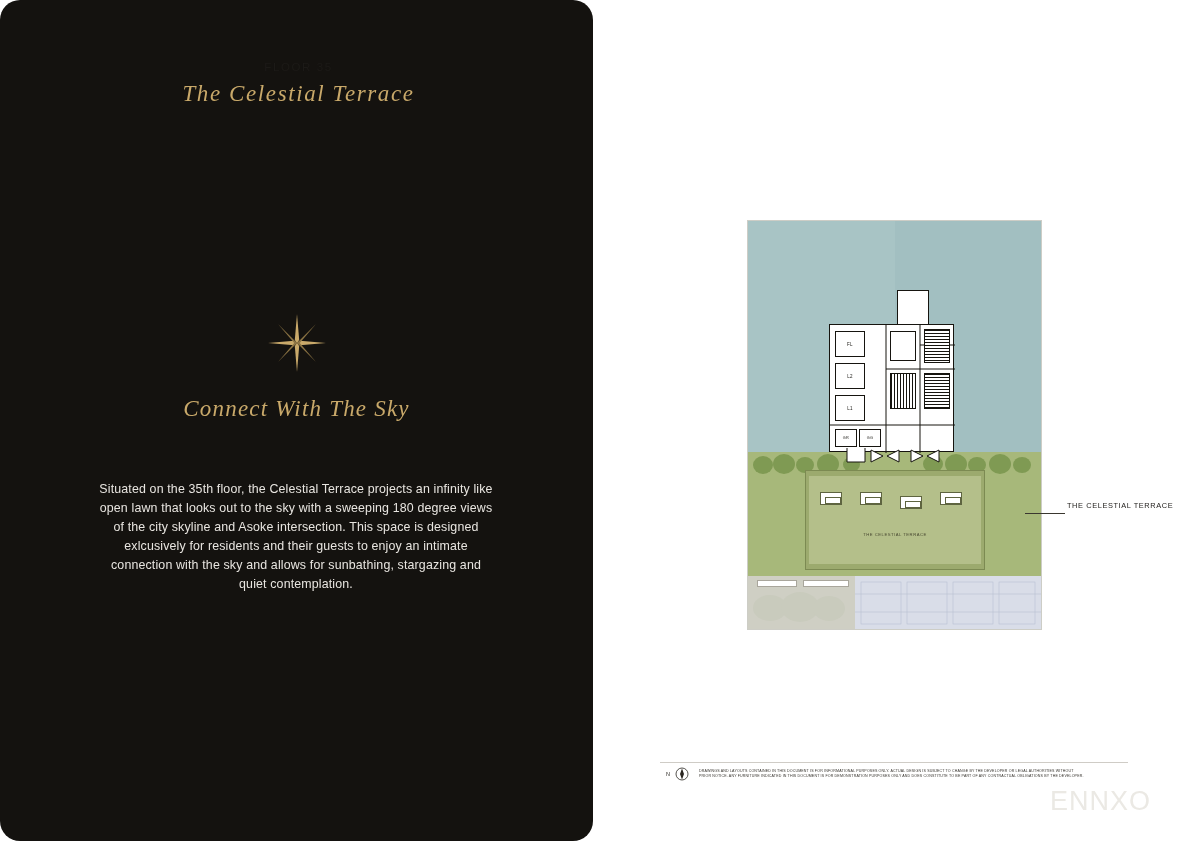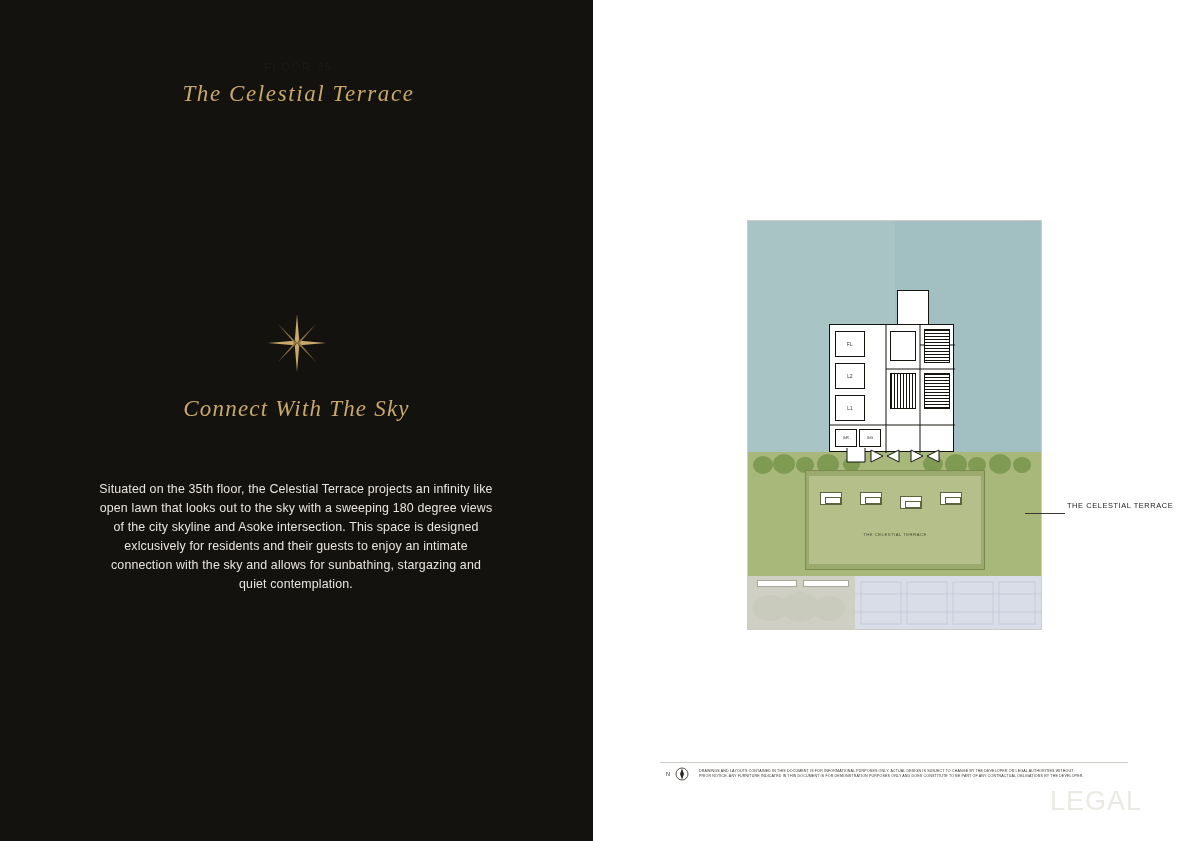"Connect With The Sky" .left-panel { border-radius: none -> 20px }
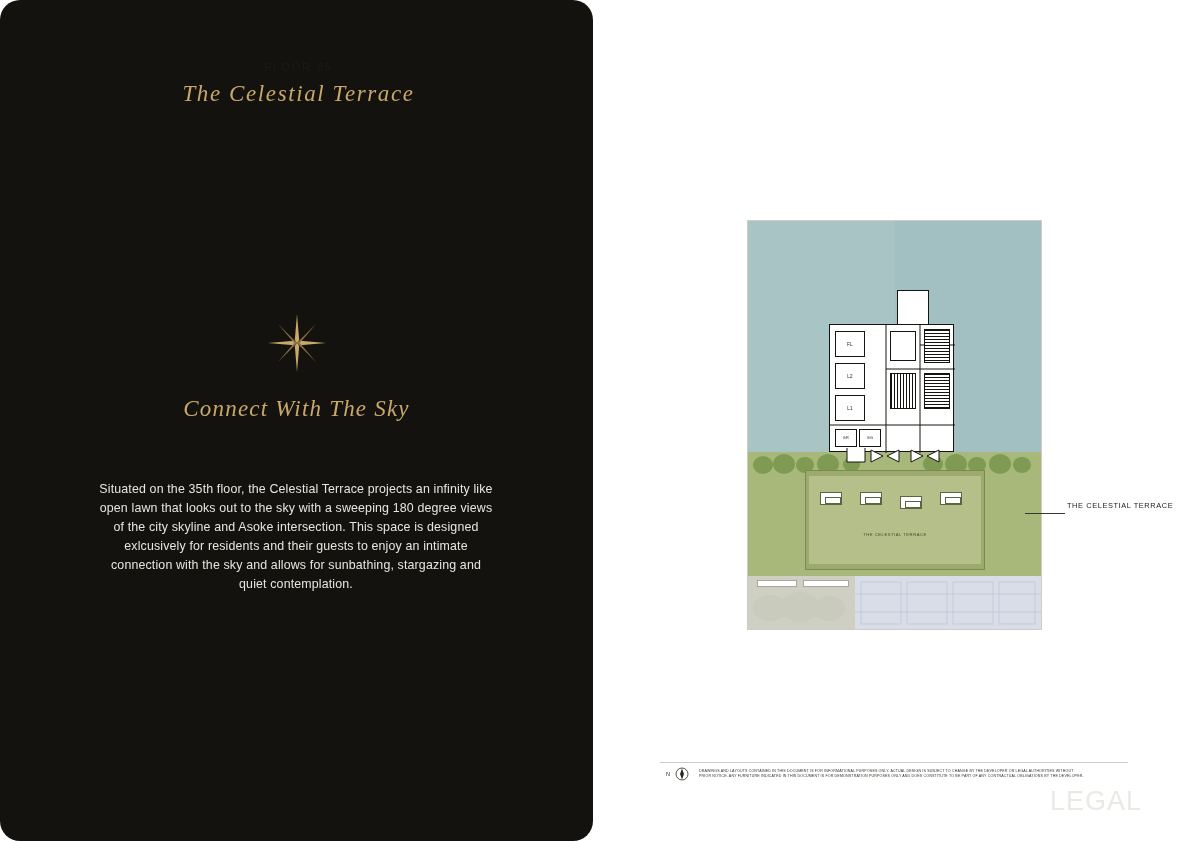"LEGAL" div.brand { text: LEGAL -> ENNXO }
